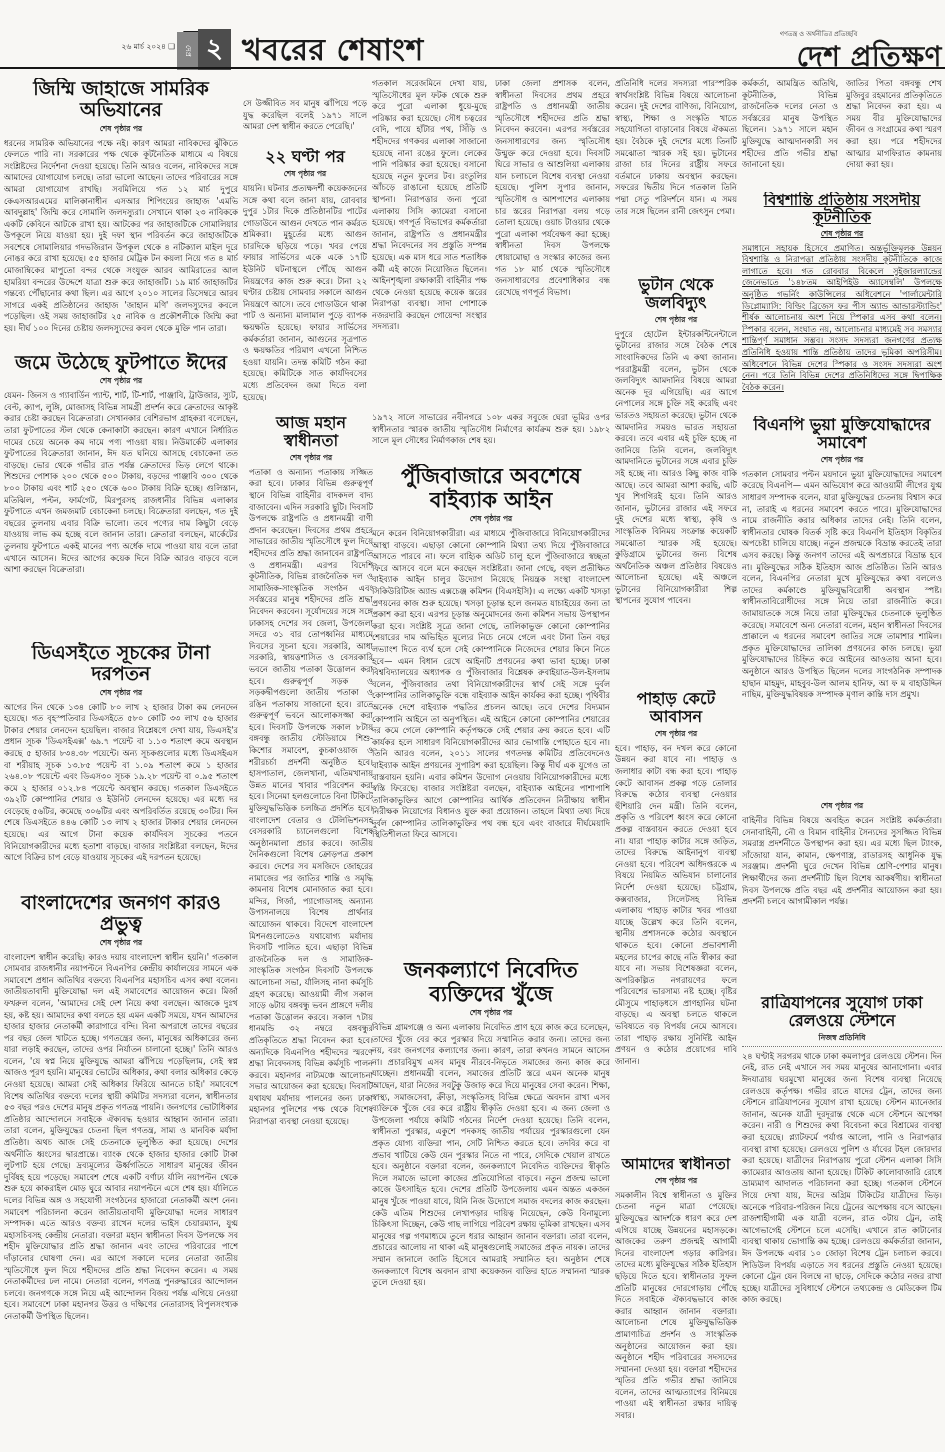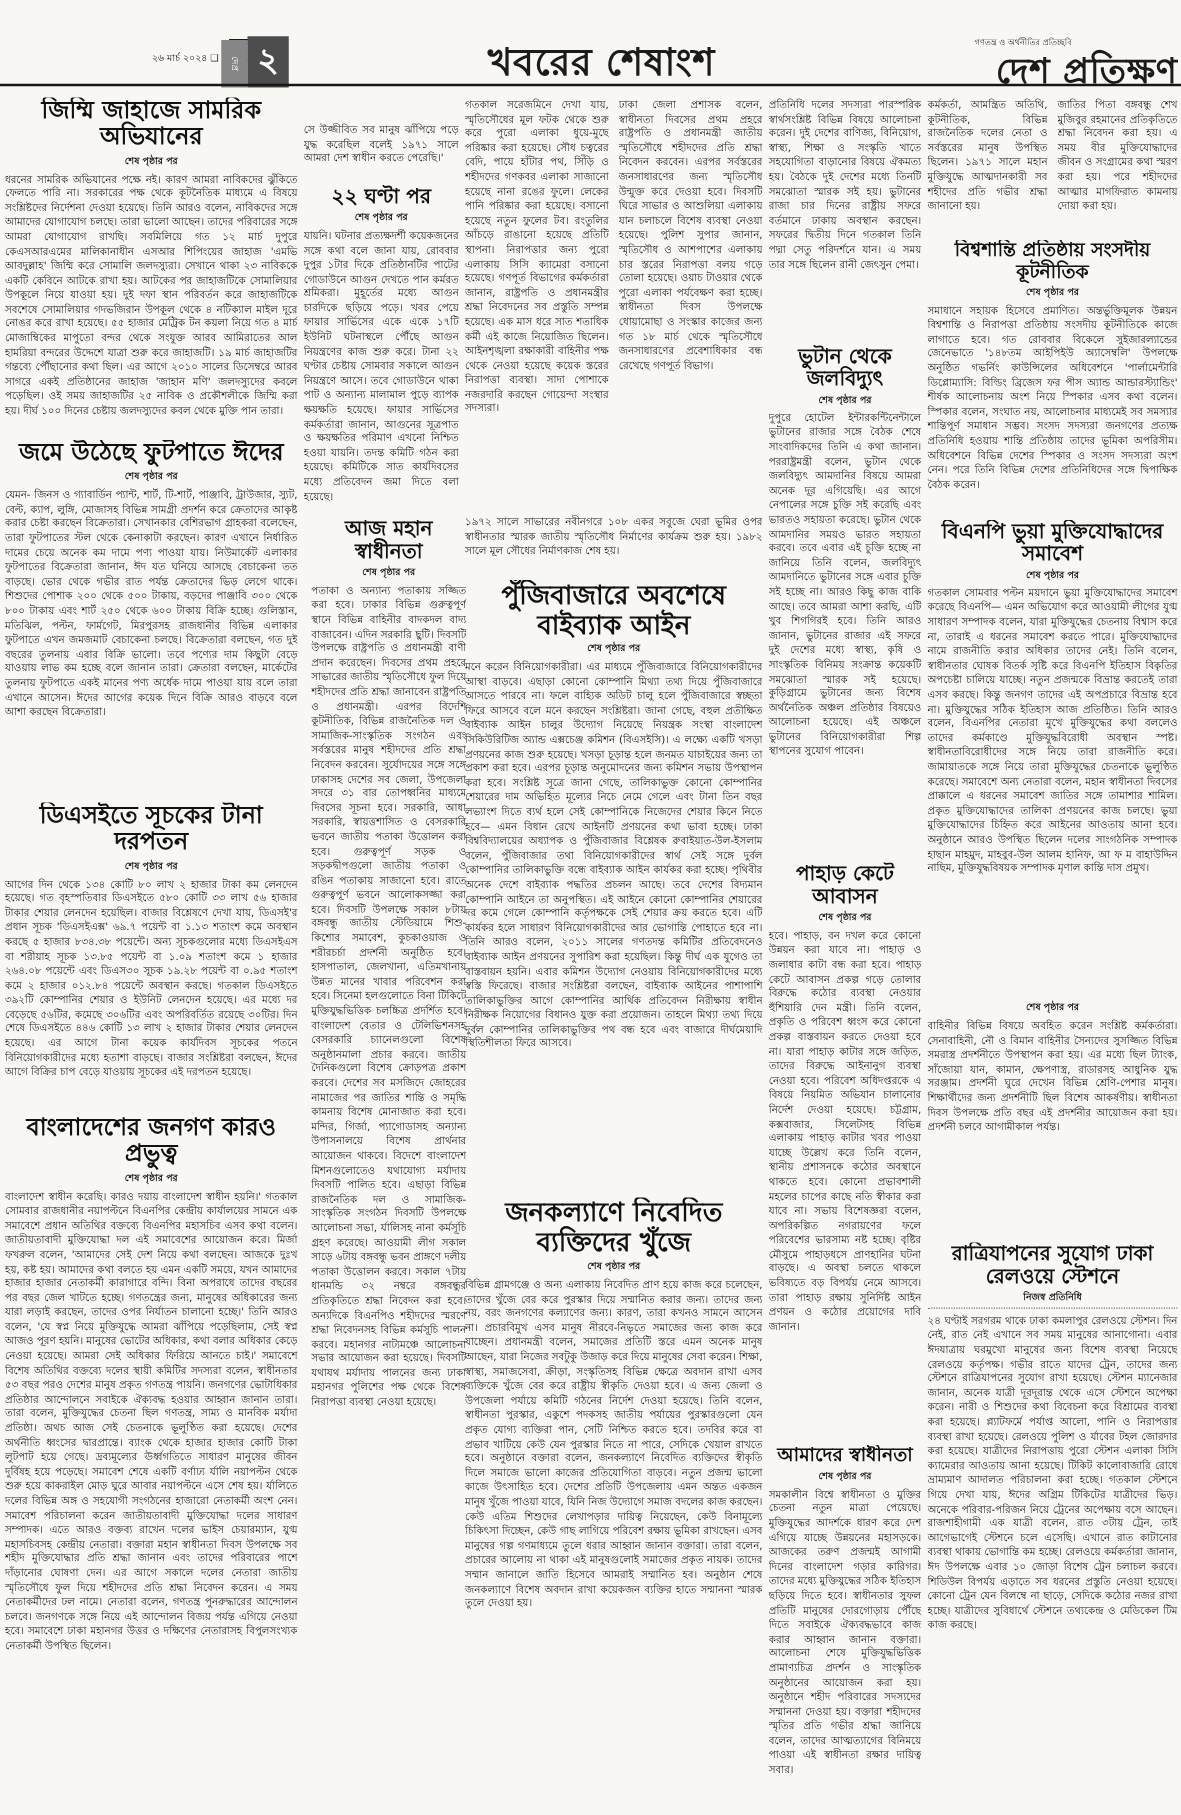"খবরের শেষাংশ" .section-title { text-align: right -> none }
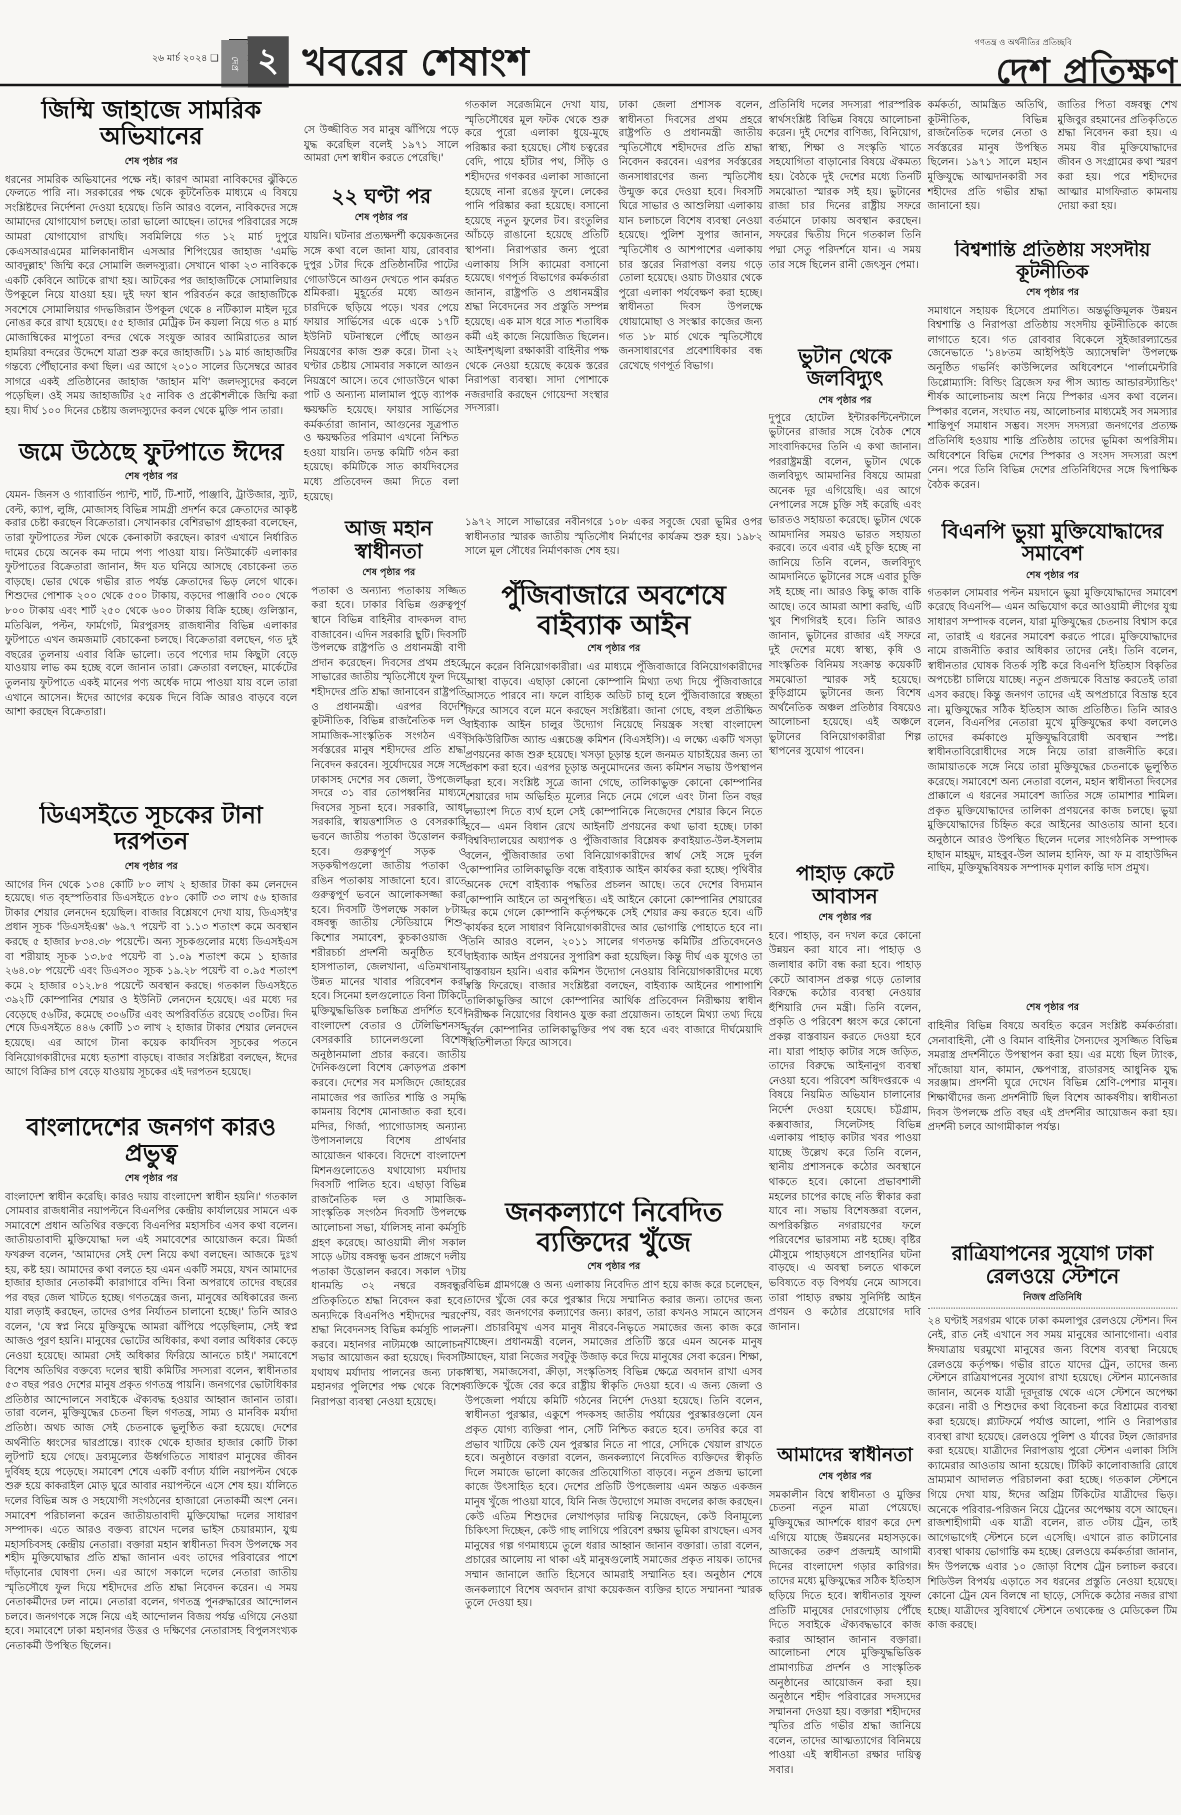"বিশ্বশান্তি প্রতিষ্ঠায় সংসদীয় কূটনীতিক" section.art { text-decoration: none -> underline }
